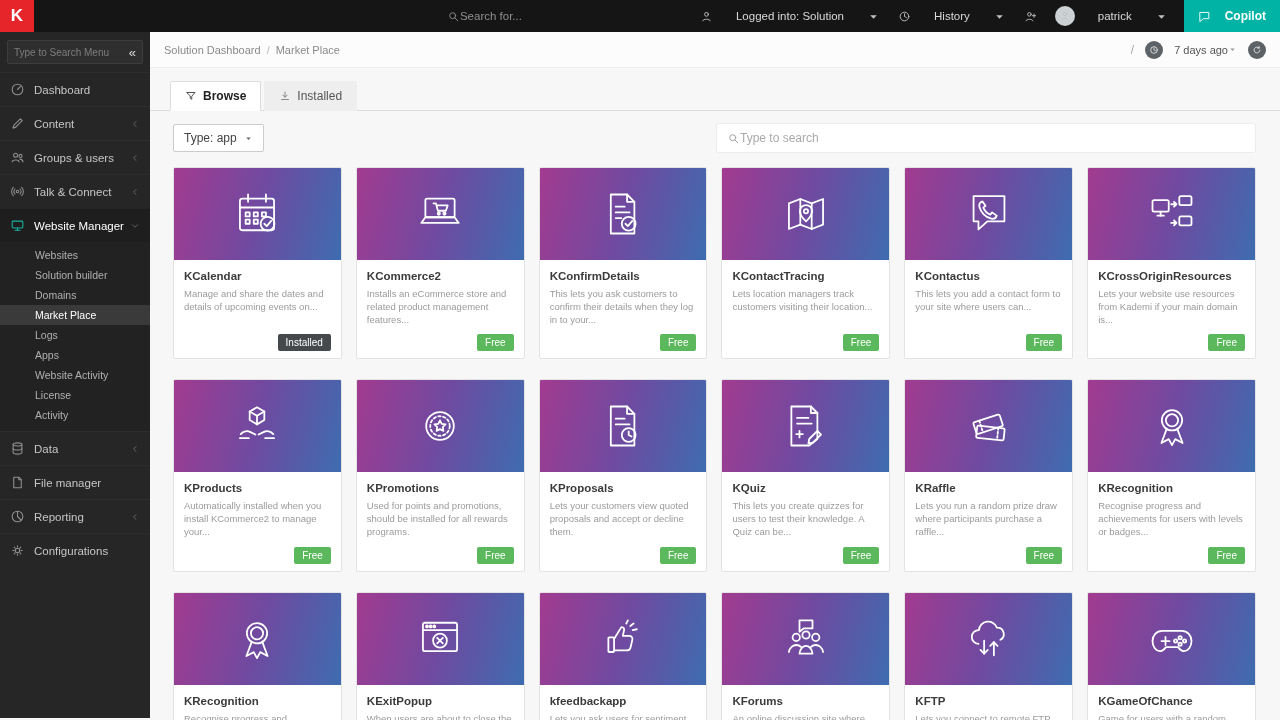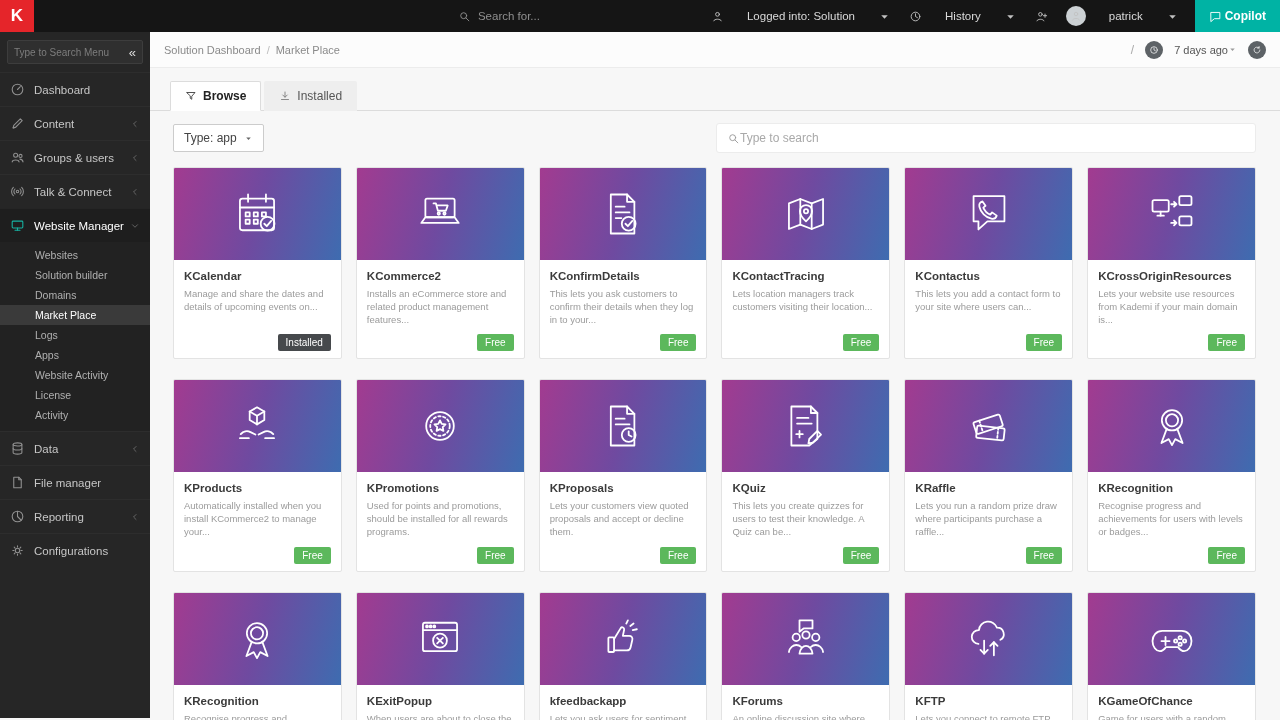"Search for..." .tb-search { gap: 7px -> none }
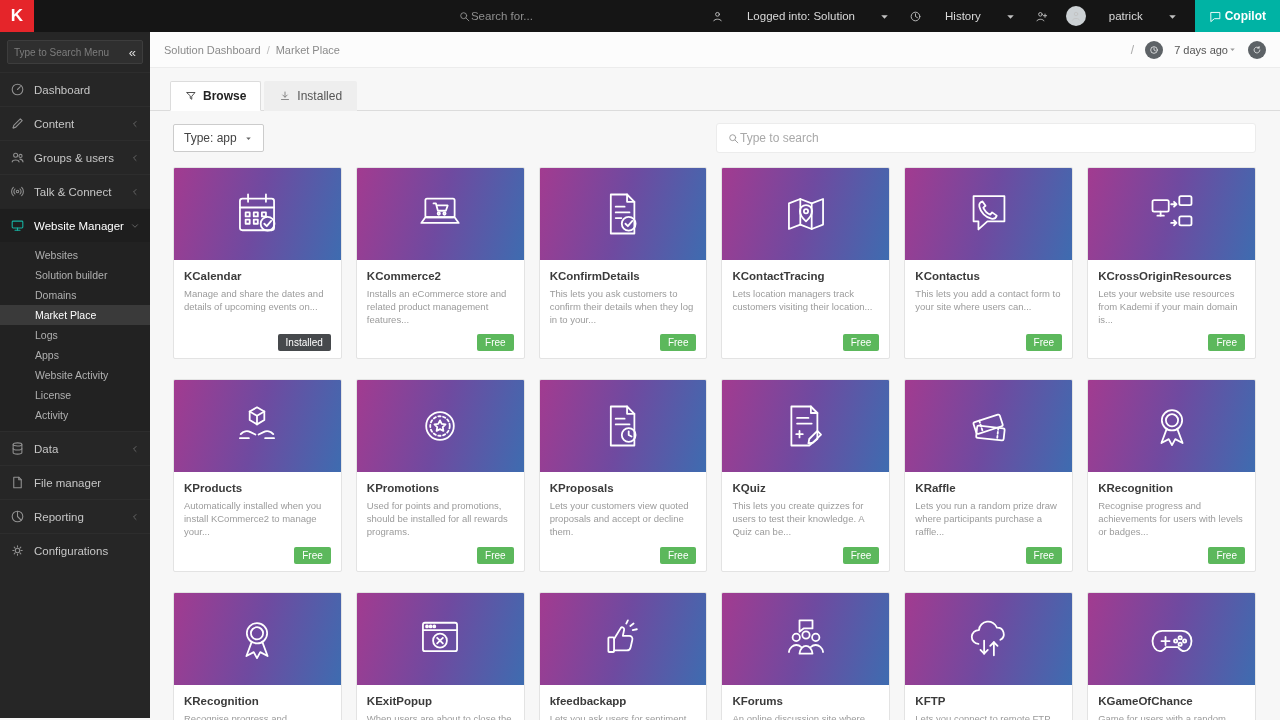"Copilot" .copilot { gap: 3px -> 14px }
